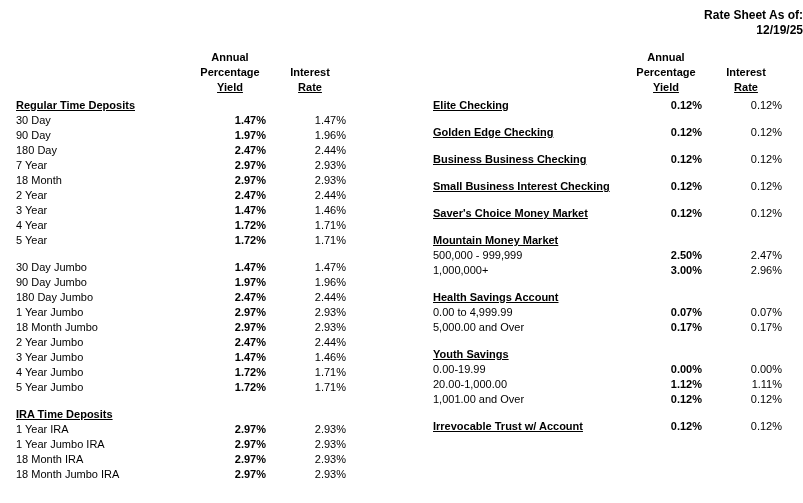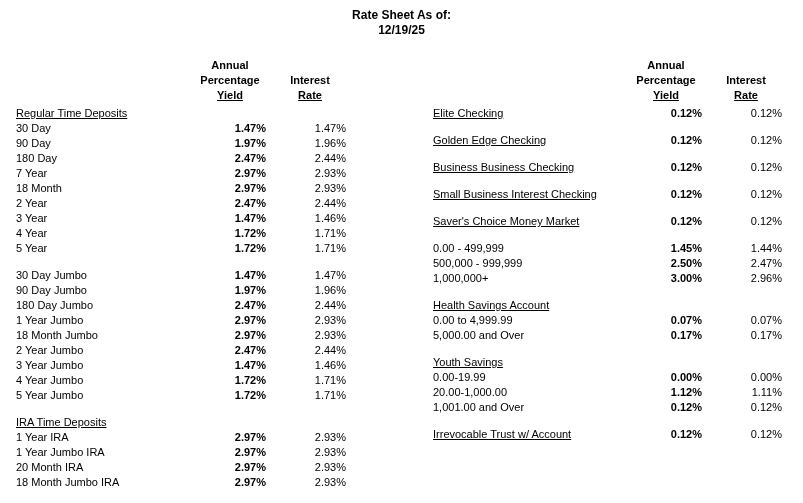"Rate Sheet As of:" .title-block { text-align: center -> right }
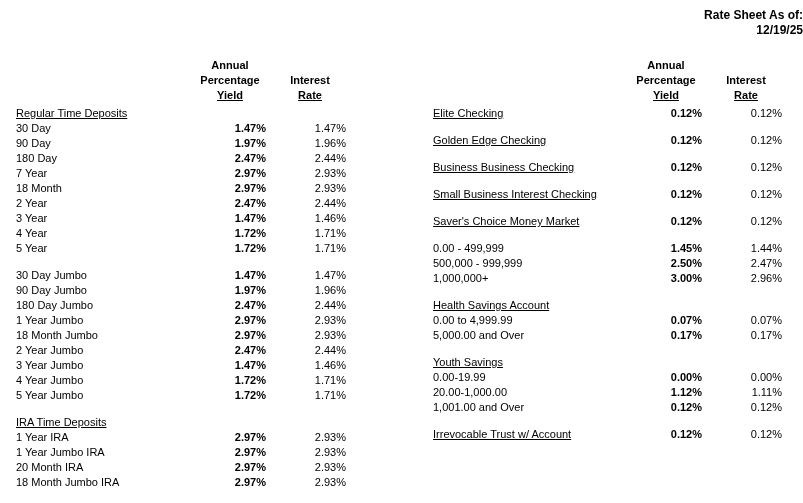"Annual" .column { top: 12px -> 4px }
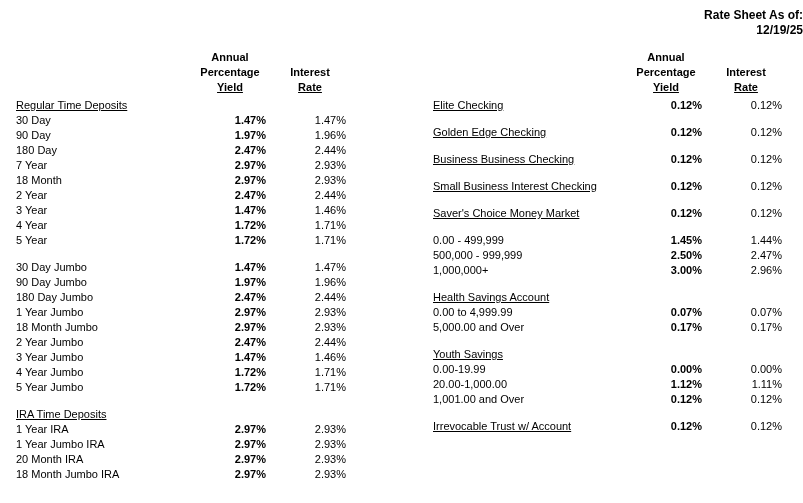"Regular Time Deposits" .row.section .label { font-weight: normal -> bold }
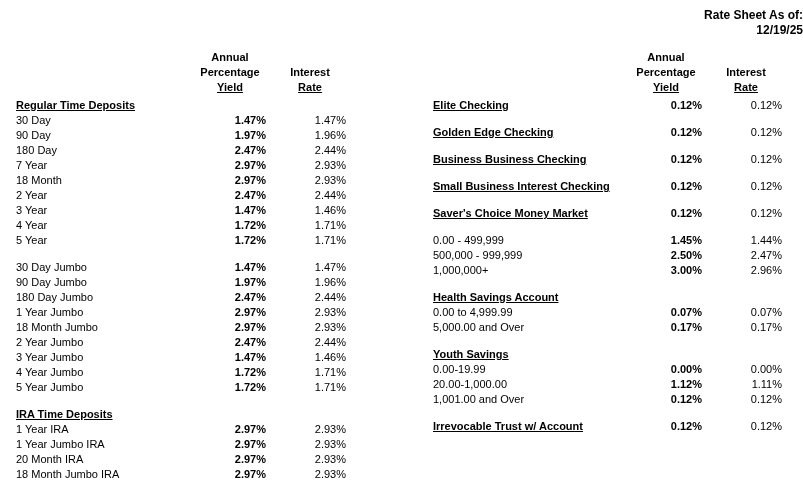"Mountain Money Market" div.row { html: none -> <div> <span>Mountain Money Market</span> </div> }
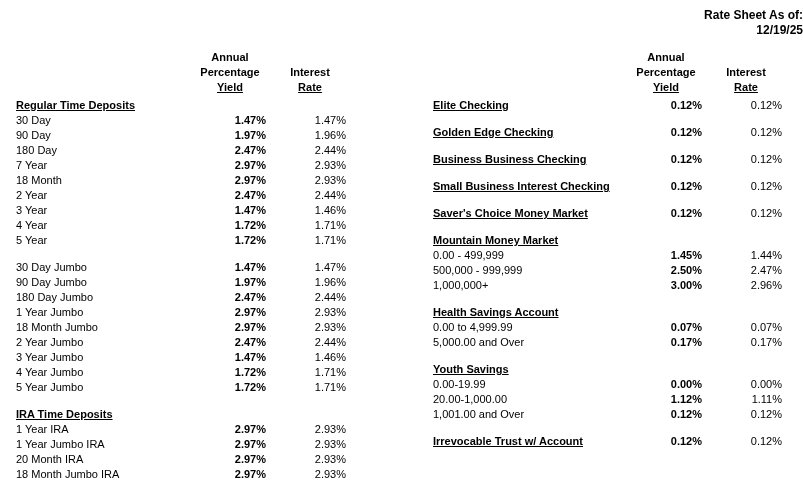"0.00 - 499,999" div.row { html: <div> <span>0.00 - 499,999</span> <span>1.45%</span> <span>1.44%</span> </div> -> none }
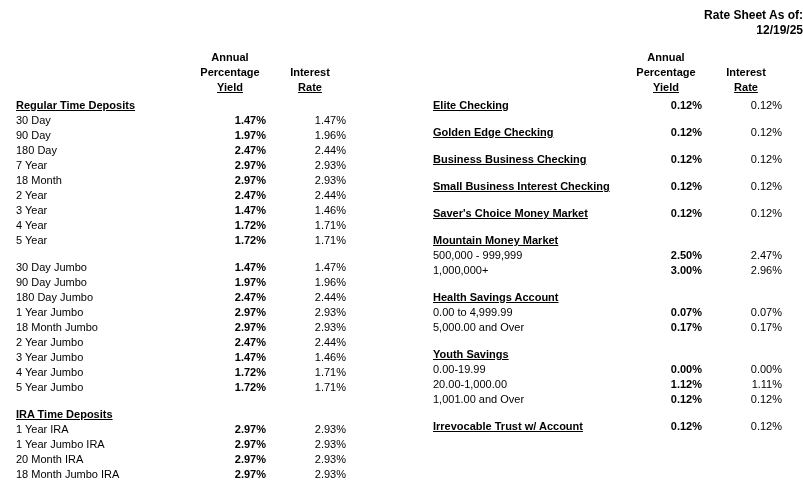"20 Month IRA" span.label { text: 20 -> 18 }
